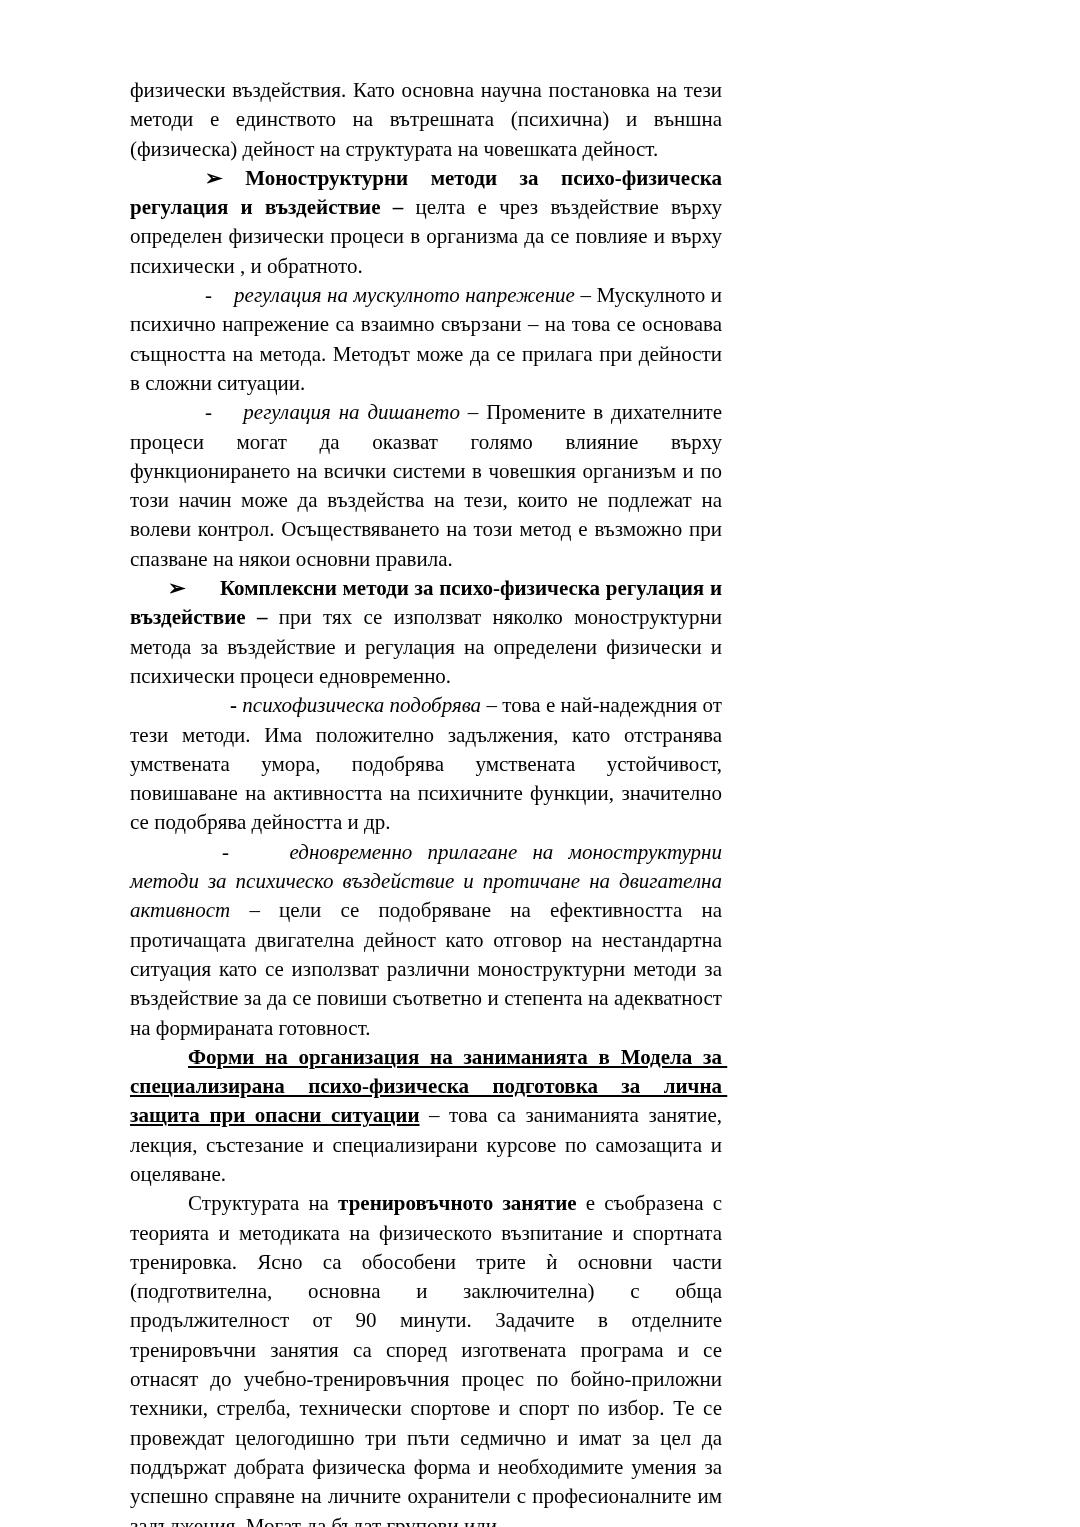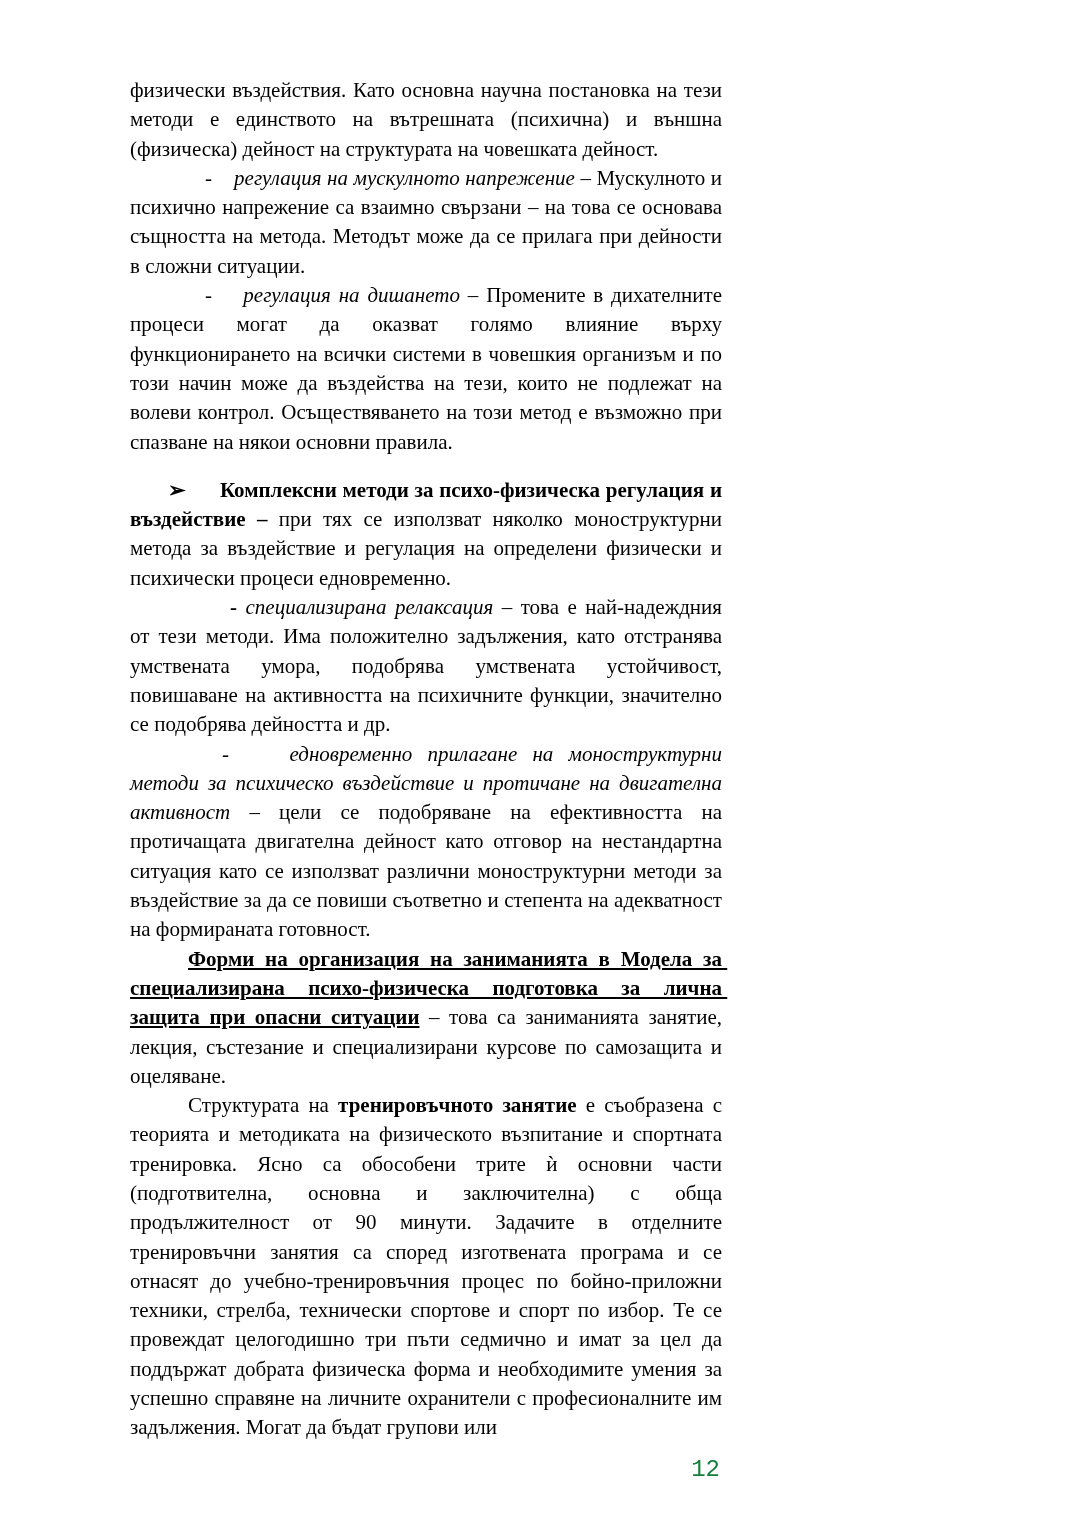"➢ Моноструктурни методи за" p { html: none -> <p><span>➢ Моноструктурни методи за психо-физическа регулация и въздействие –</span><span> целта е чрез въздействие върху определен физически процеси в организма да се повлияе и върху психически , и обратното.</span></p> }
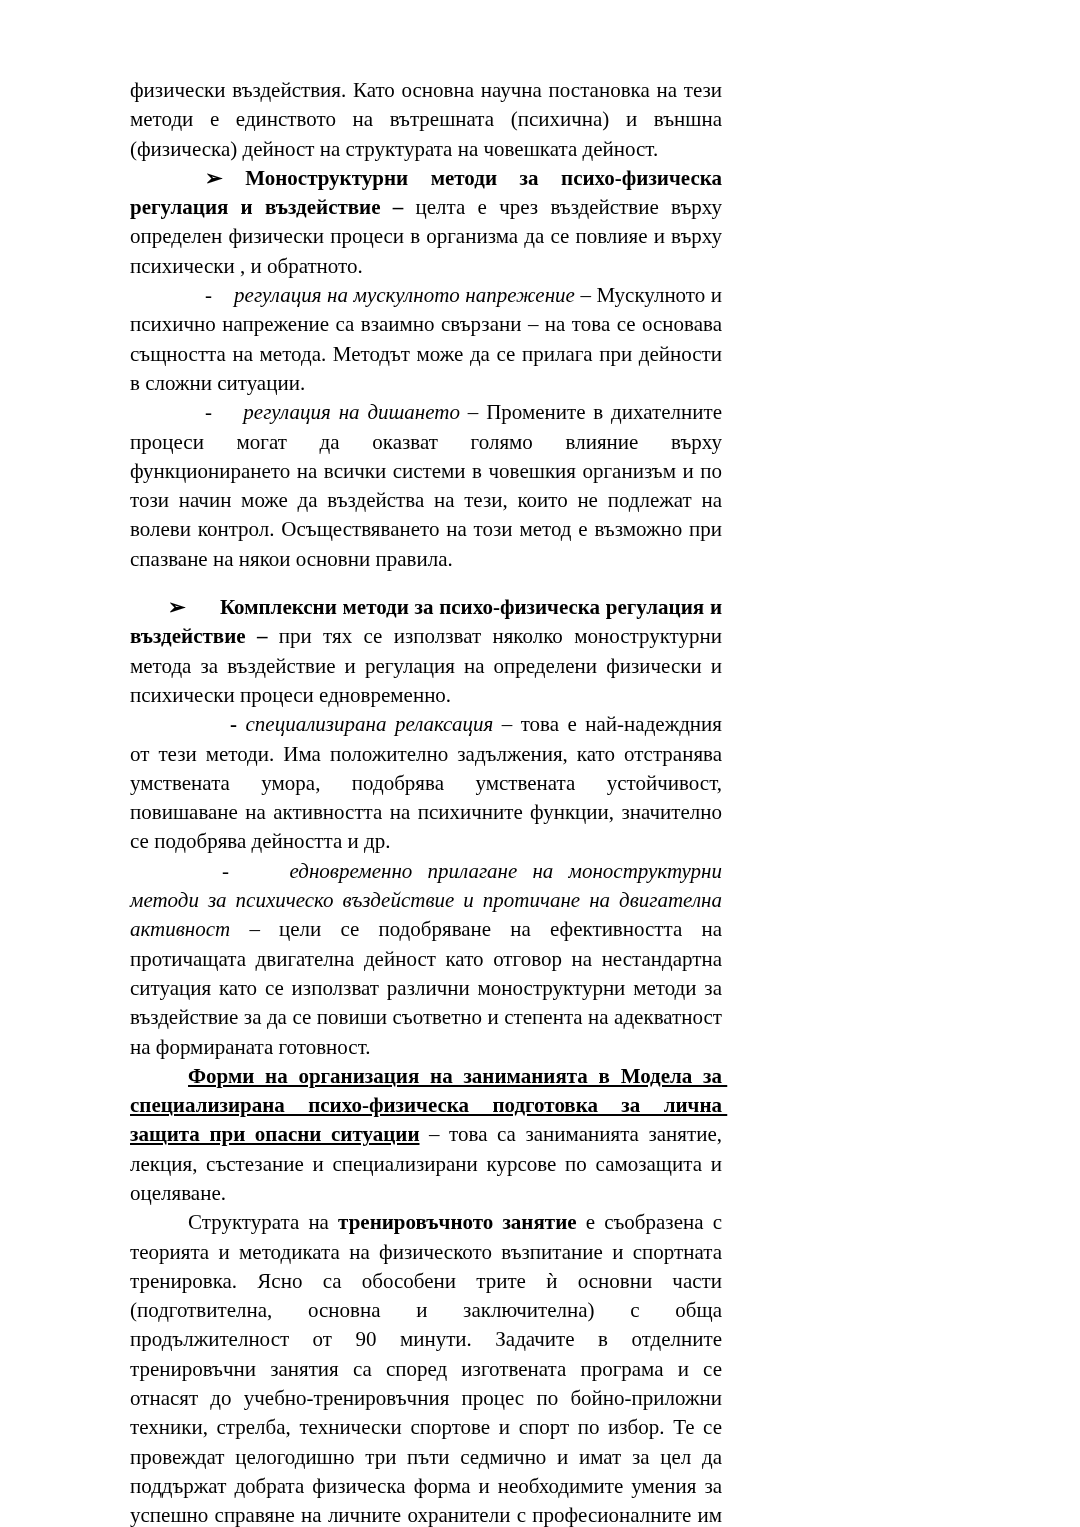"➢ Комплексни методи за психо-физическа" p { margin-top: 19px -> none }
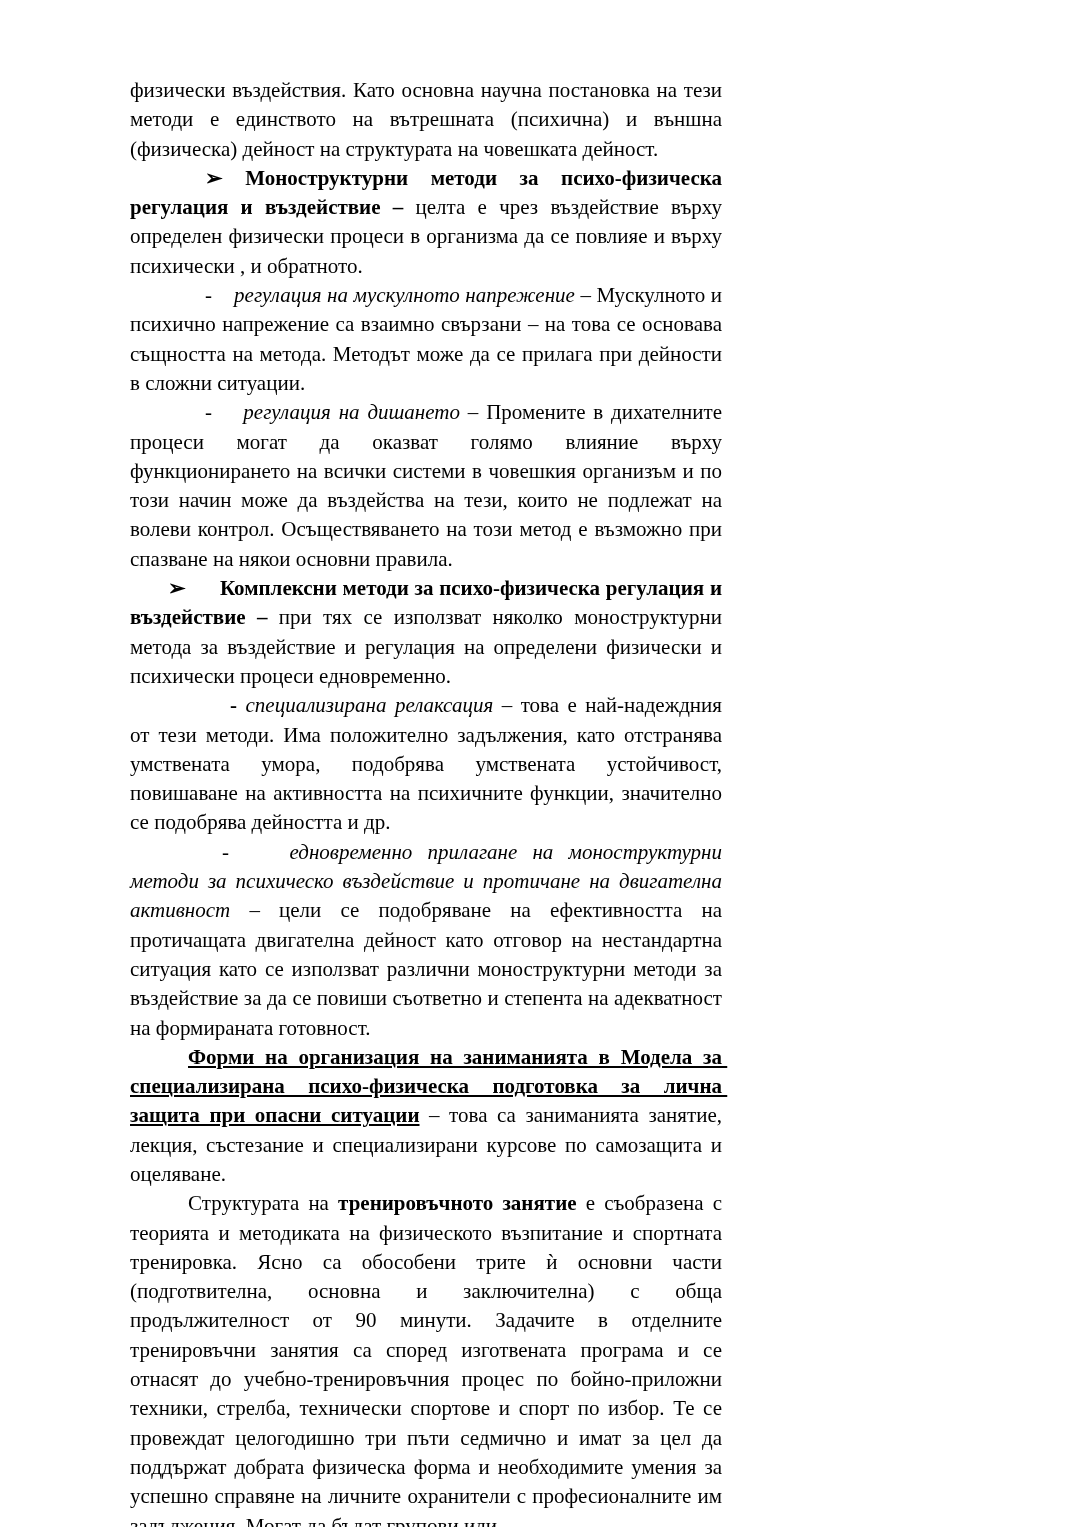"специализирана релаксация" span.seg-italic { text: специализирана релаксация -> психофизическа подобрява }
